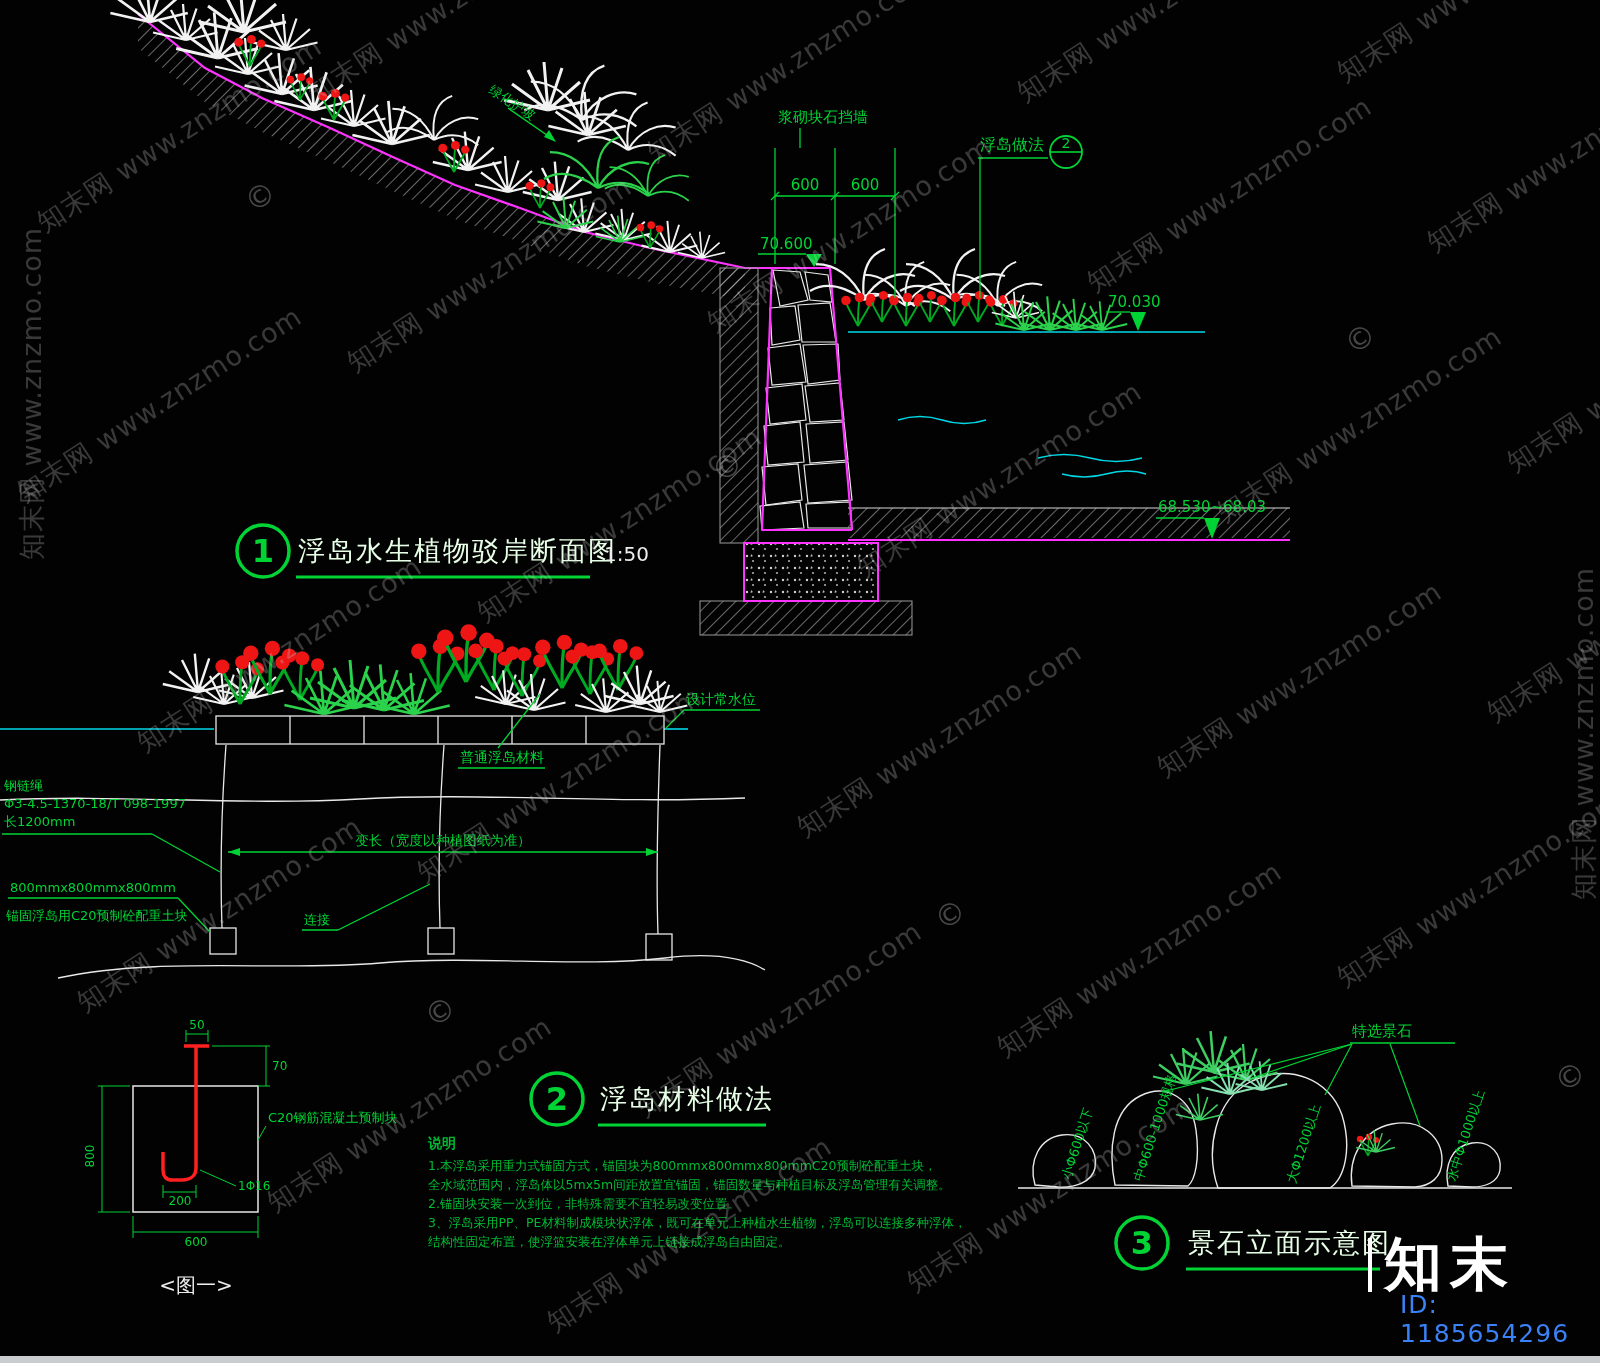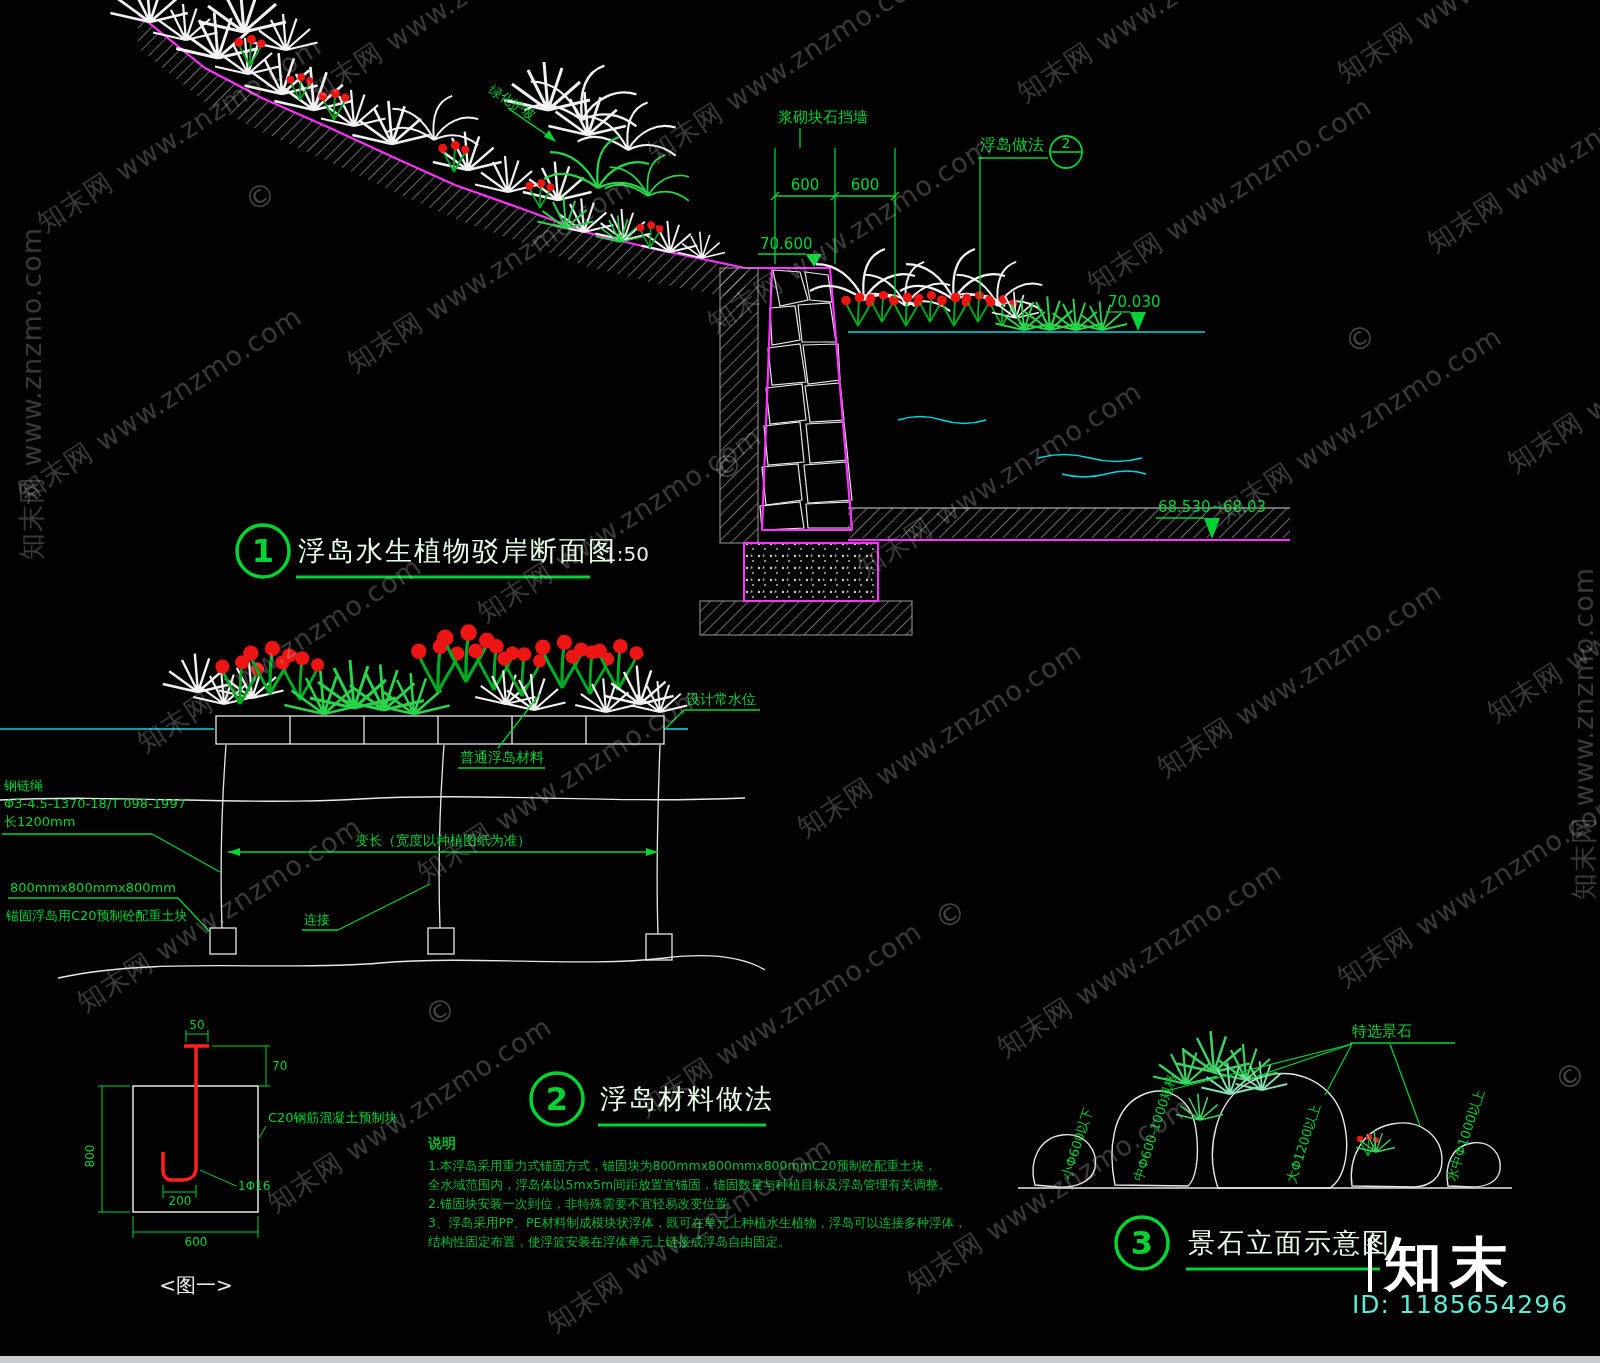"ID: 1185654296" .idtext { color: #5eead4 -> #3b82f6; left: 1352px -> 1400px }
